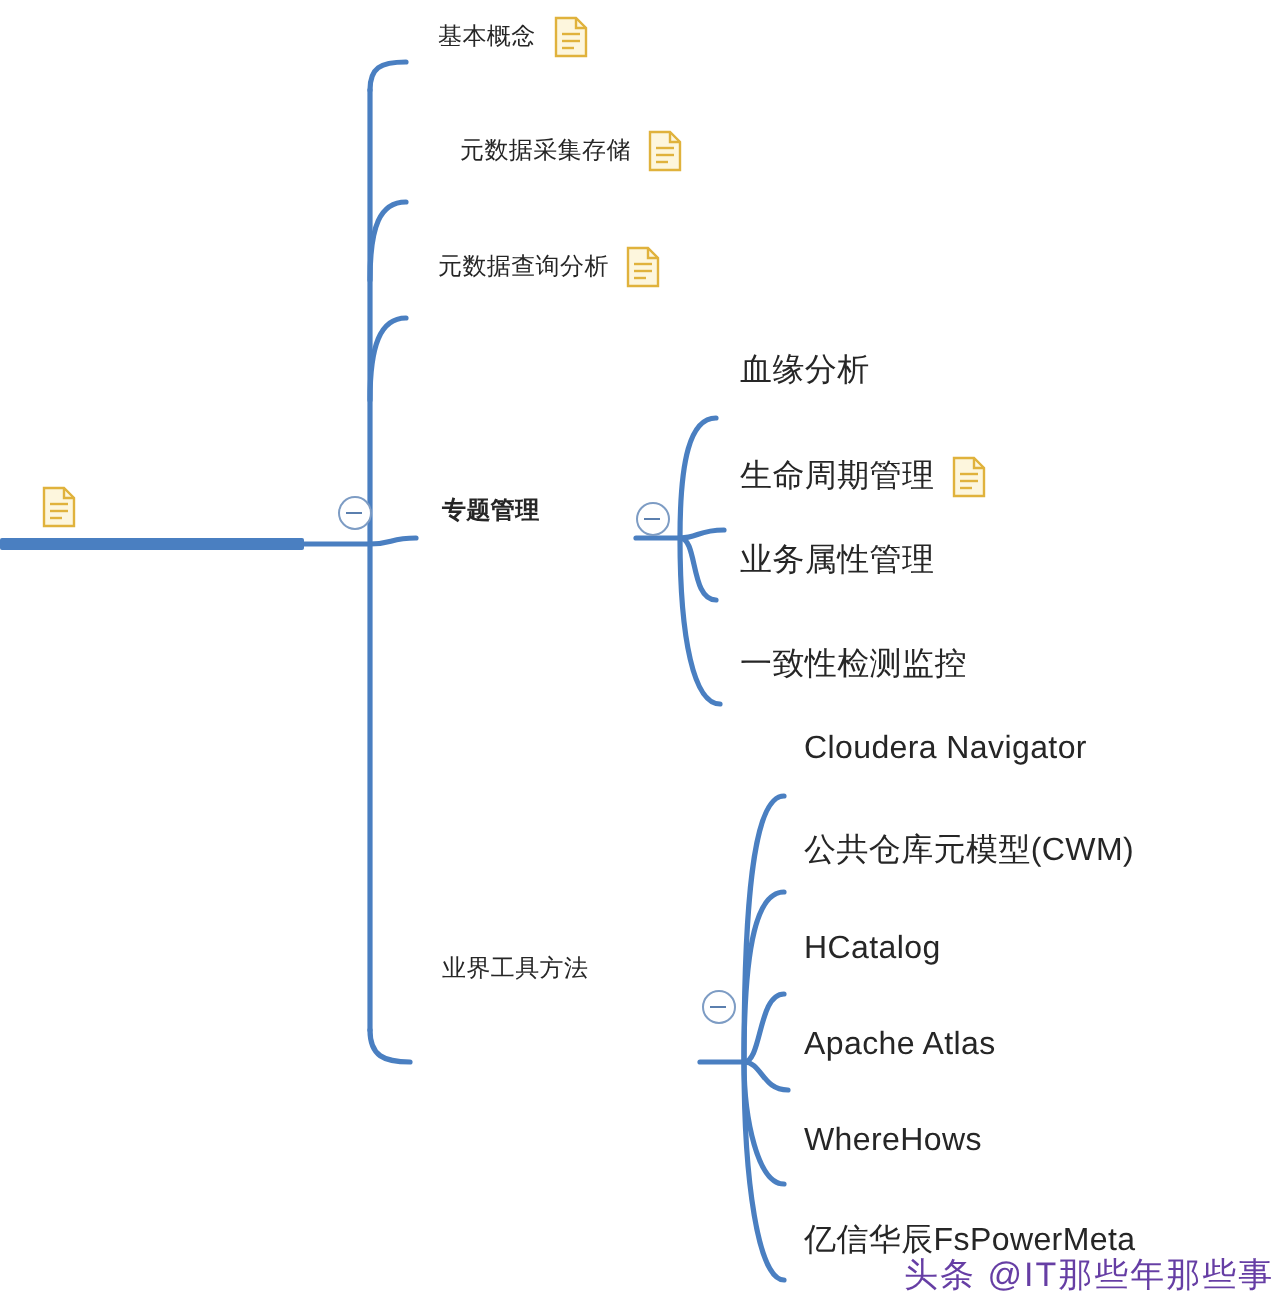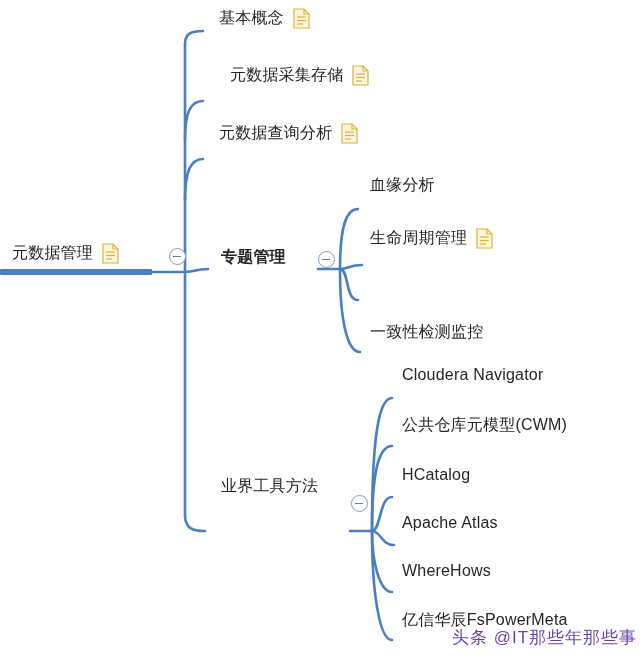"基本概念" .level1 .node-label { font-size: 16px -> 12px }
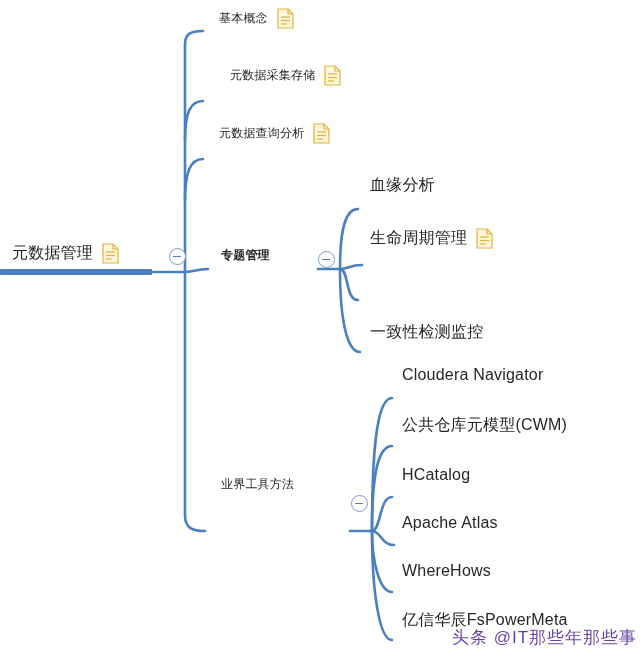"元数据管理" span.node-label { html: <span>元数据管理</span> -> none }
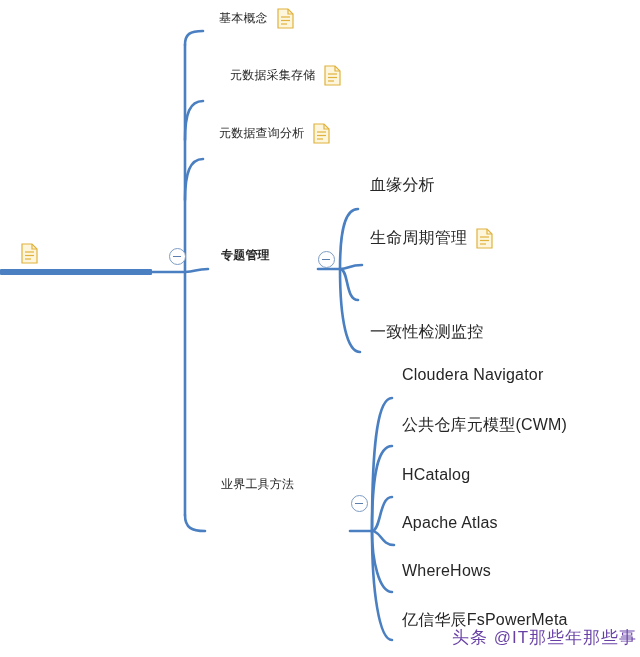"业务属性管理" div.node { html: none -> <div> <span>业务属性管理</span> </div> }
